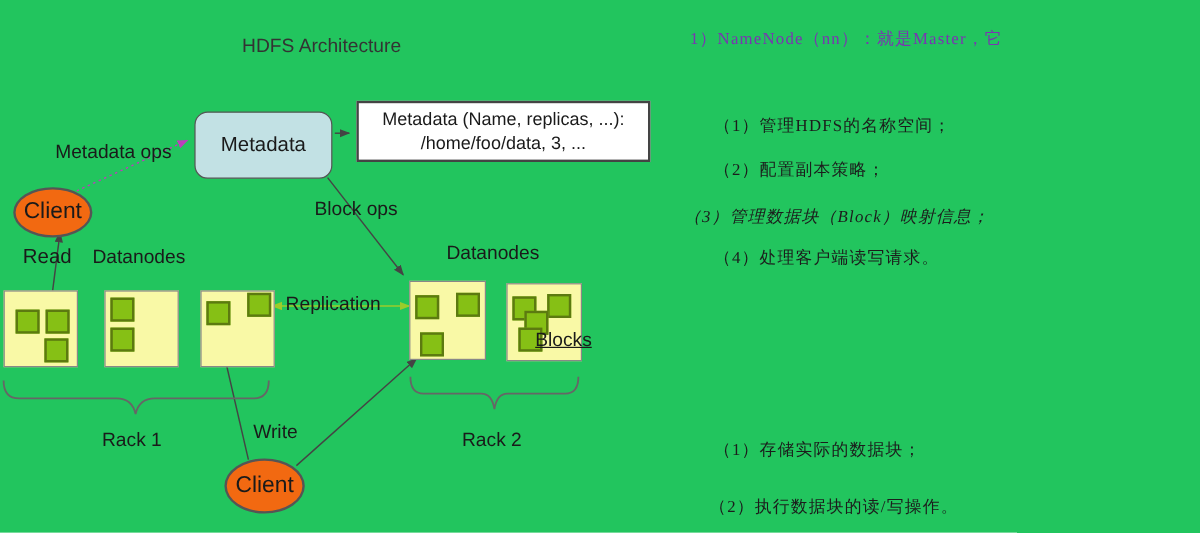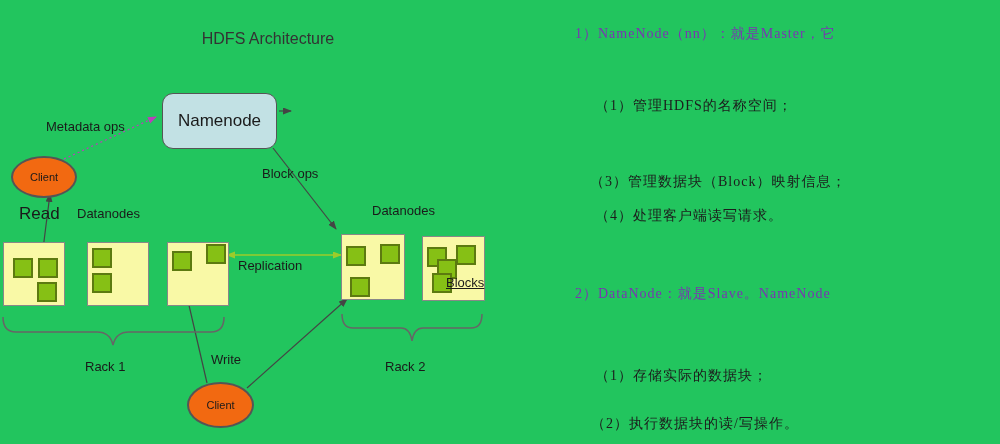"Metadata (Name, replicas, ...):" div.metabox { html: none -> <div> <div>Metadata (Name, replicas, ...):</div> <div>/home/foo/data, 3, ...</div> </div> }
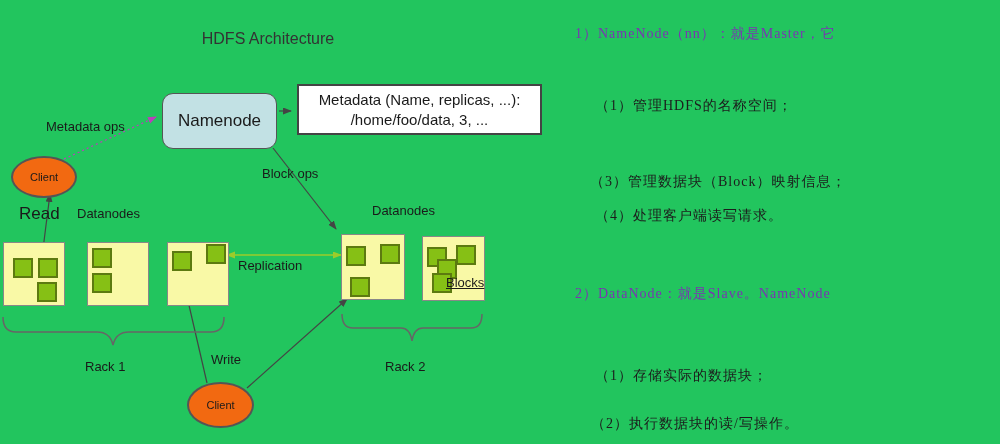"Metadata ops" .dlabel { font-size: 13px -> 16px }
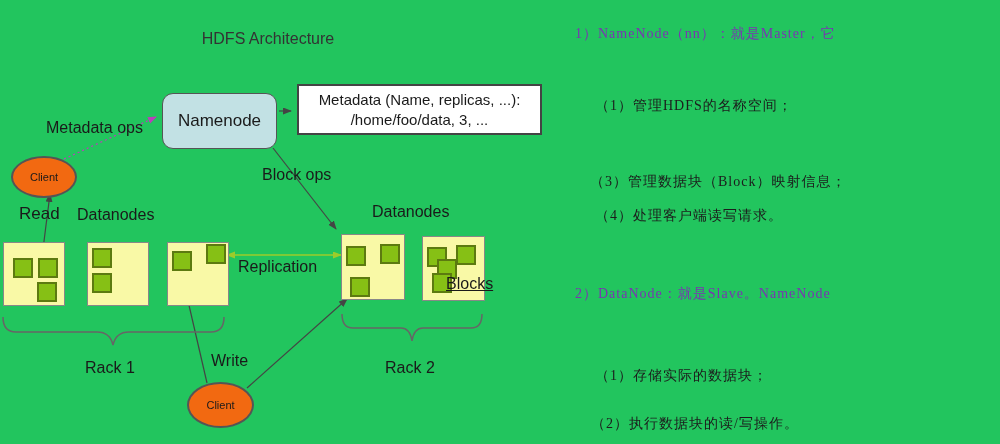"Namenode" div.namenode { text: Namenode -> Metadata }
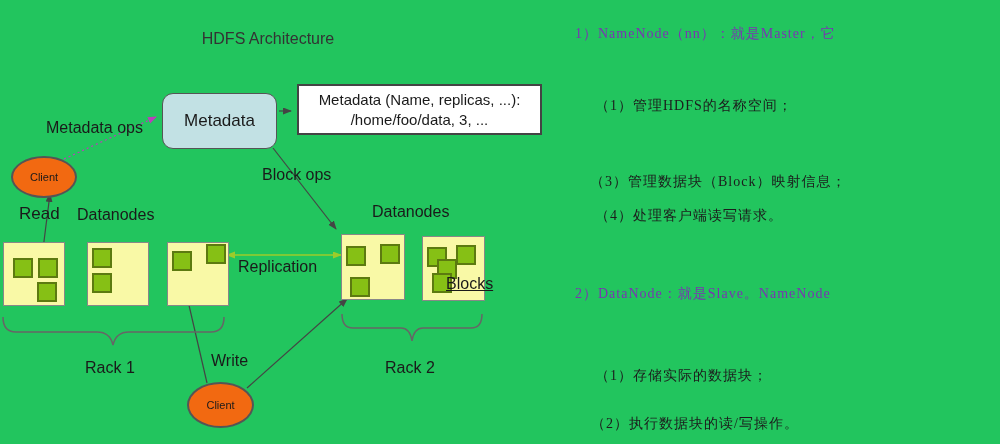"（2）配置副本策略；" div.note-line { html: none -> <div>（2）配置副本策略；</div> }
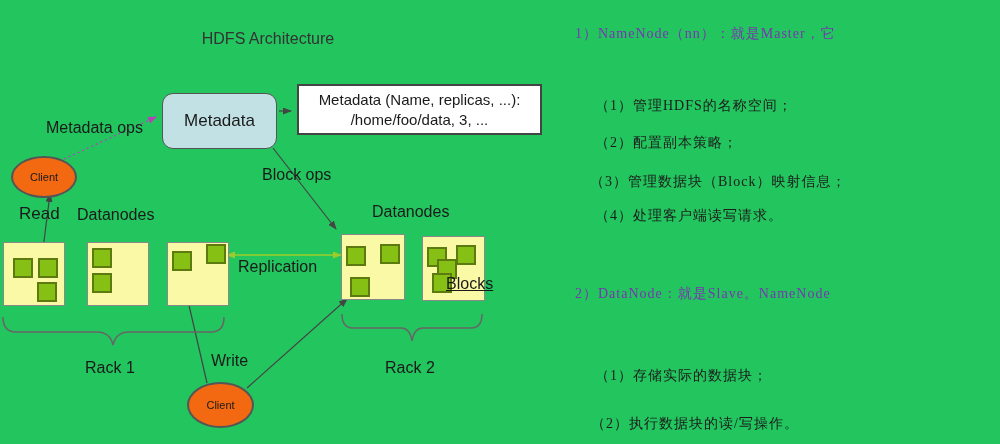"Client" .client { font-size: 11px -> 19px }
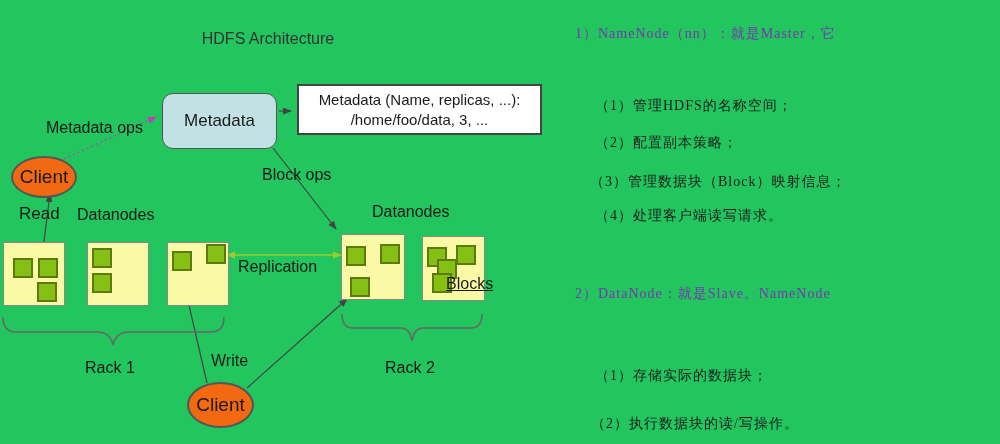"（3）管理数据块（Block）映射信息；" div.note-line { font-style: none -> italic; left: 590px -> 570px }
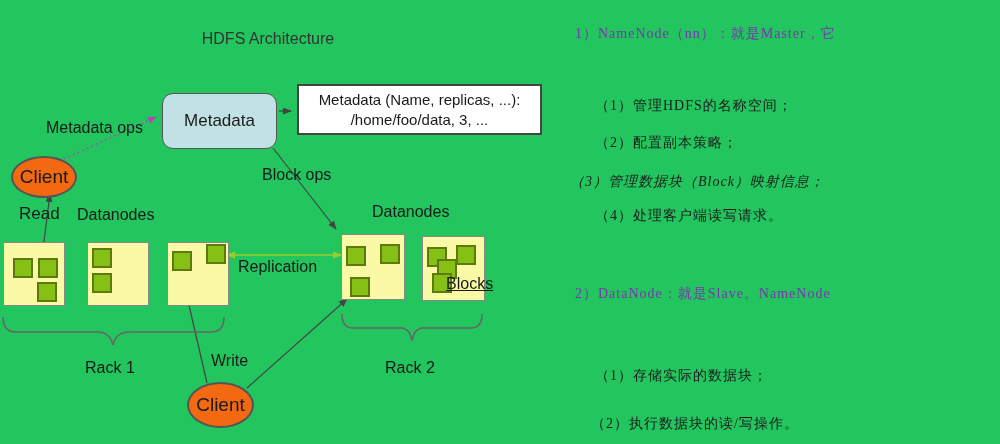"Replication" div.dlabel { top: 258px -> 245px }
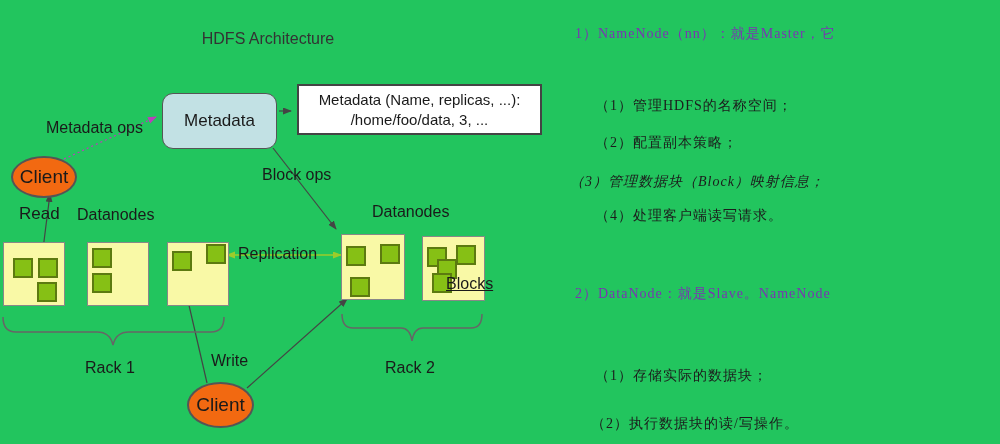"2）DataNode：就是Slave。NameNode" div.note-line { html: <div>2）DataNode：就是Slave。NameNode</div> -> none }
